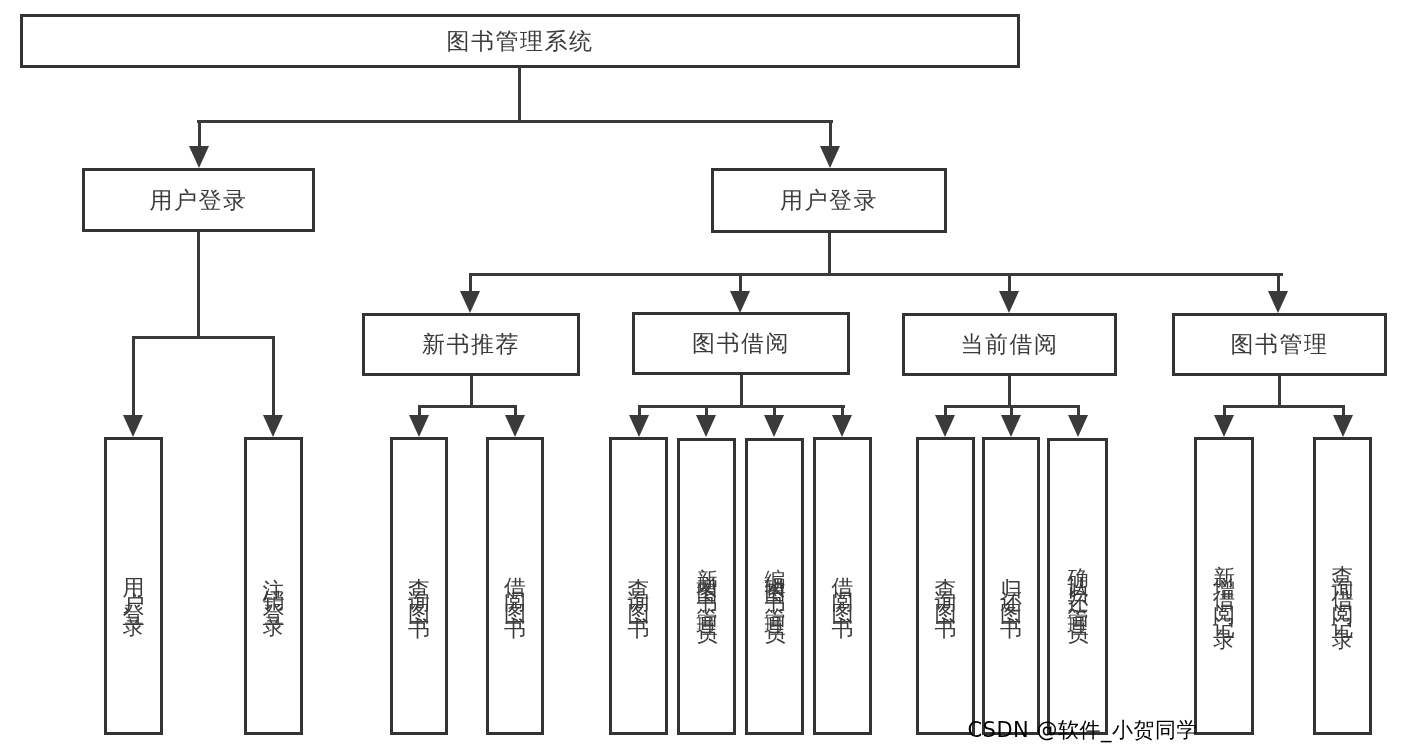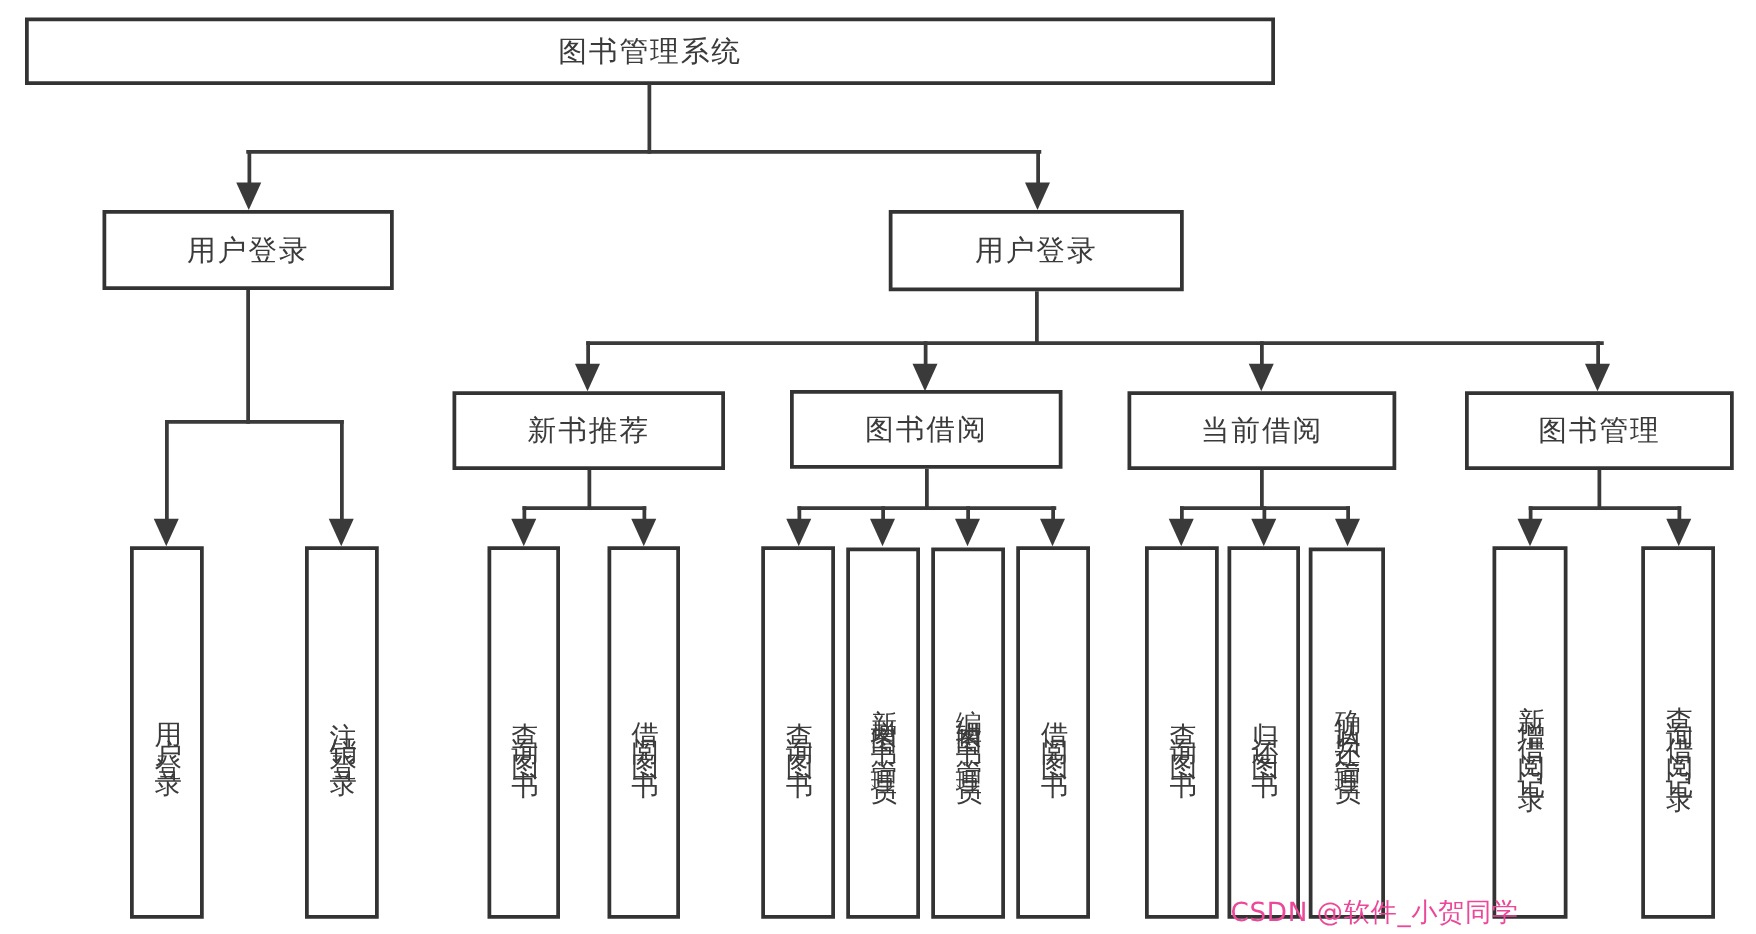"CSDN @软件_小贺同学" .watermark { color: #ec4899 -> #000000; right: 7px -> 24px }
